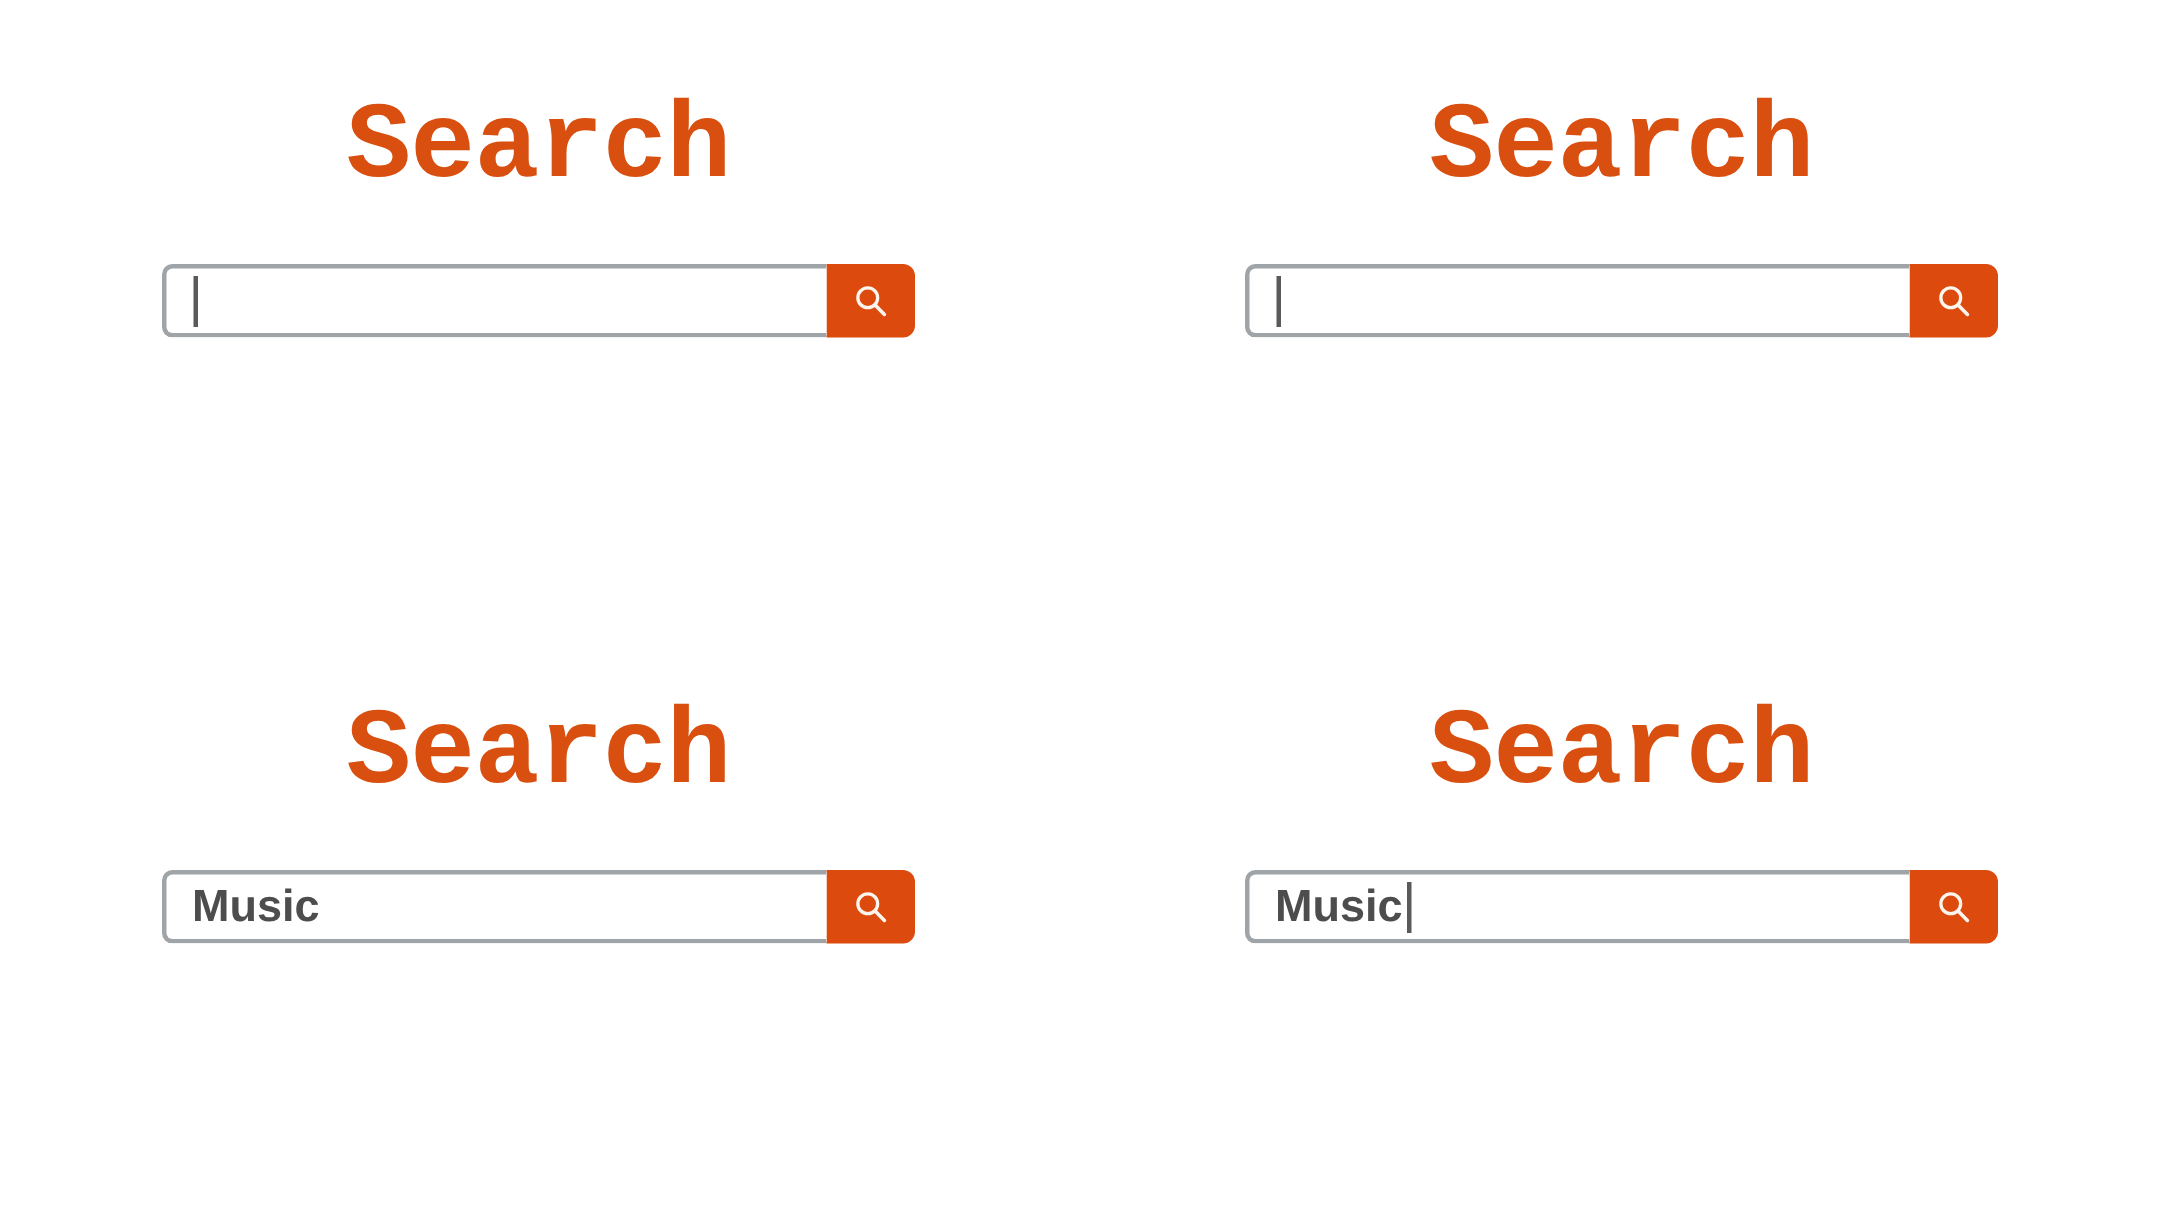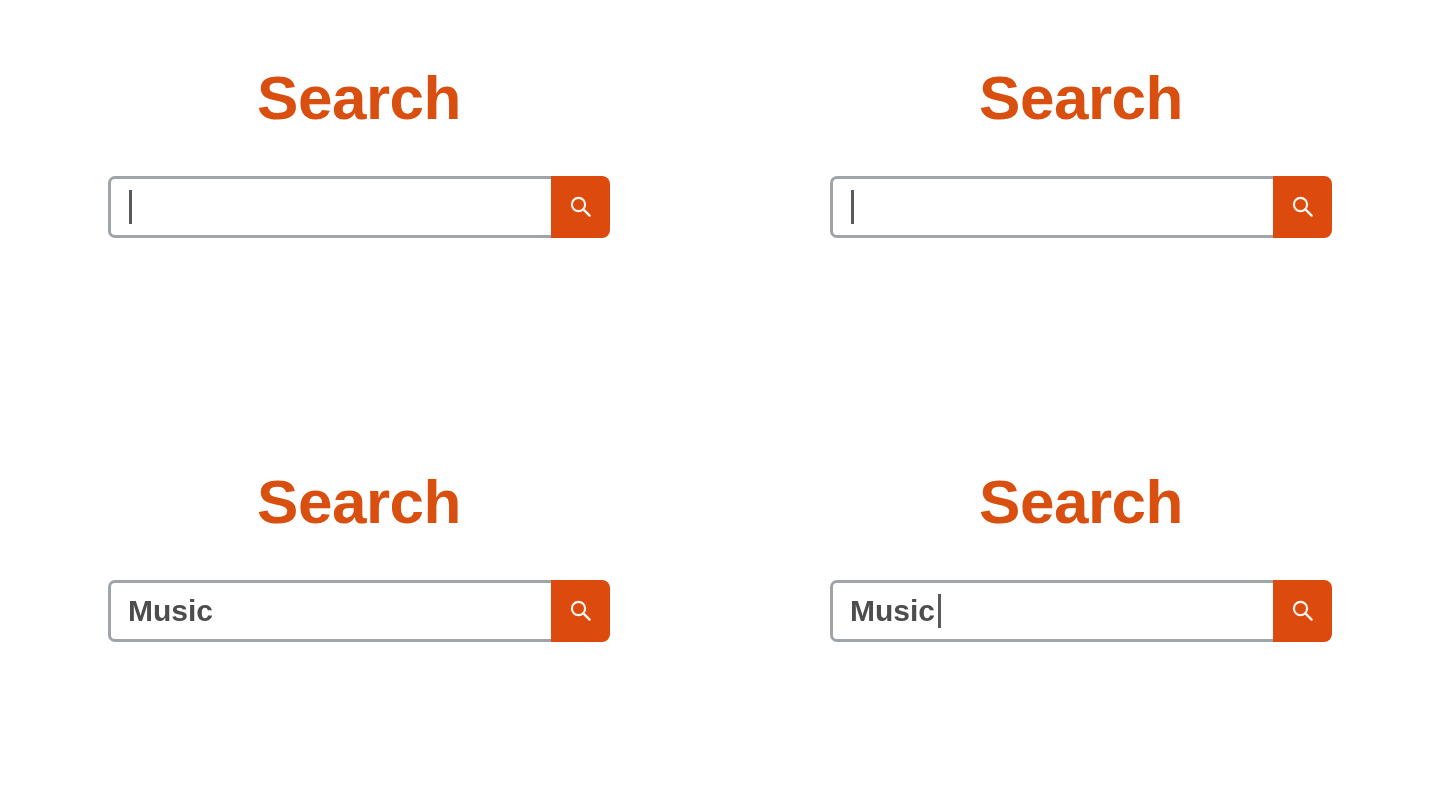"Search" .search-title { font-family: Liberation Sans, sans-serif -> Liberation Mono, monospace; font-size: 62px -> 72px }
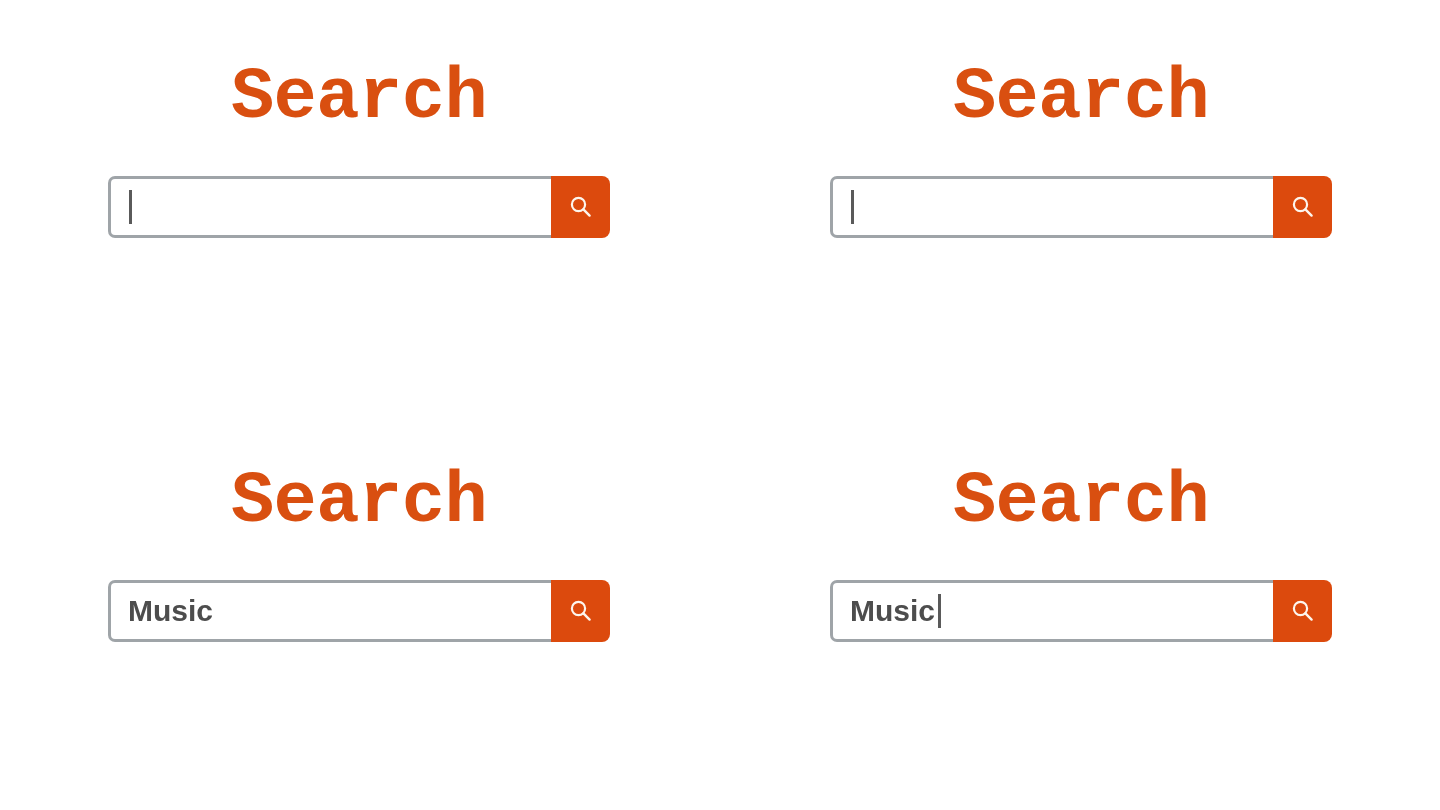"Music" .search-bar { height: 62px -> 49px }
